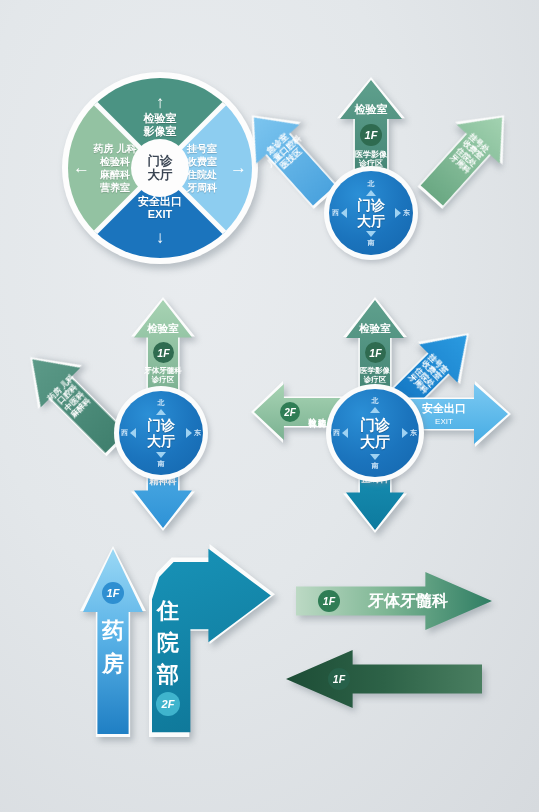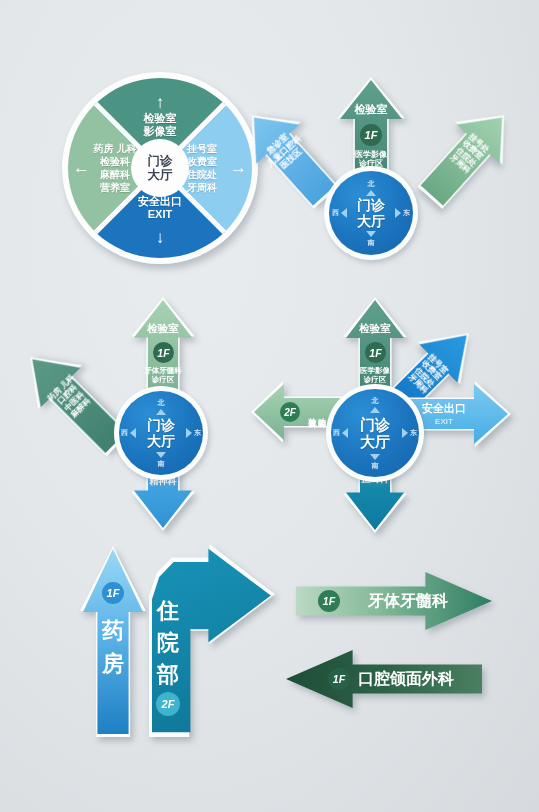"口腔颌面外科" div.lbl { html: <div>口腔颌面外科</div> -> none }
